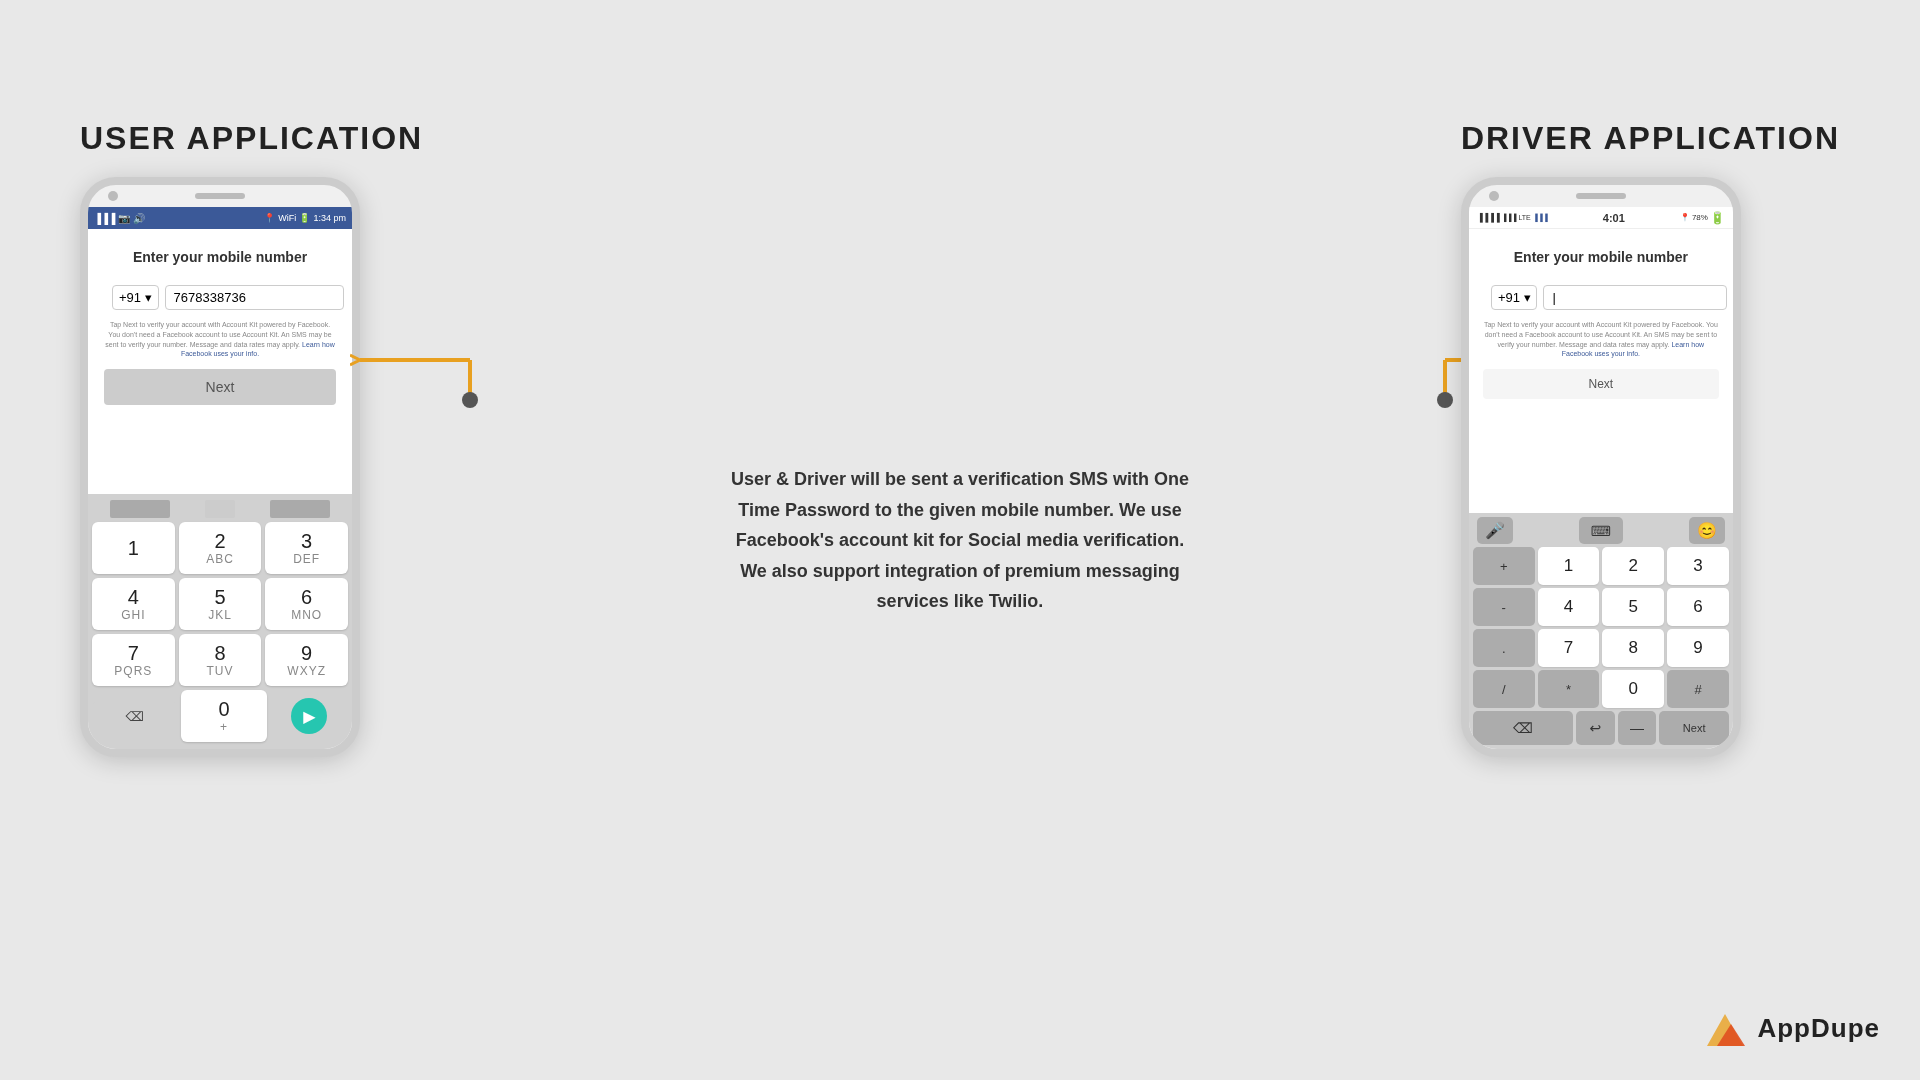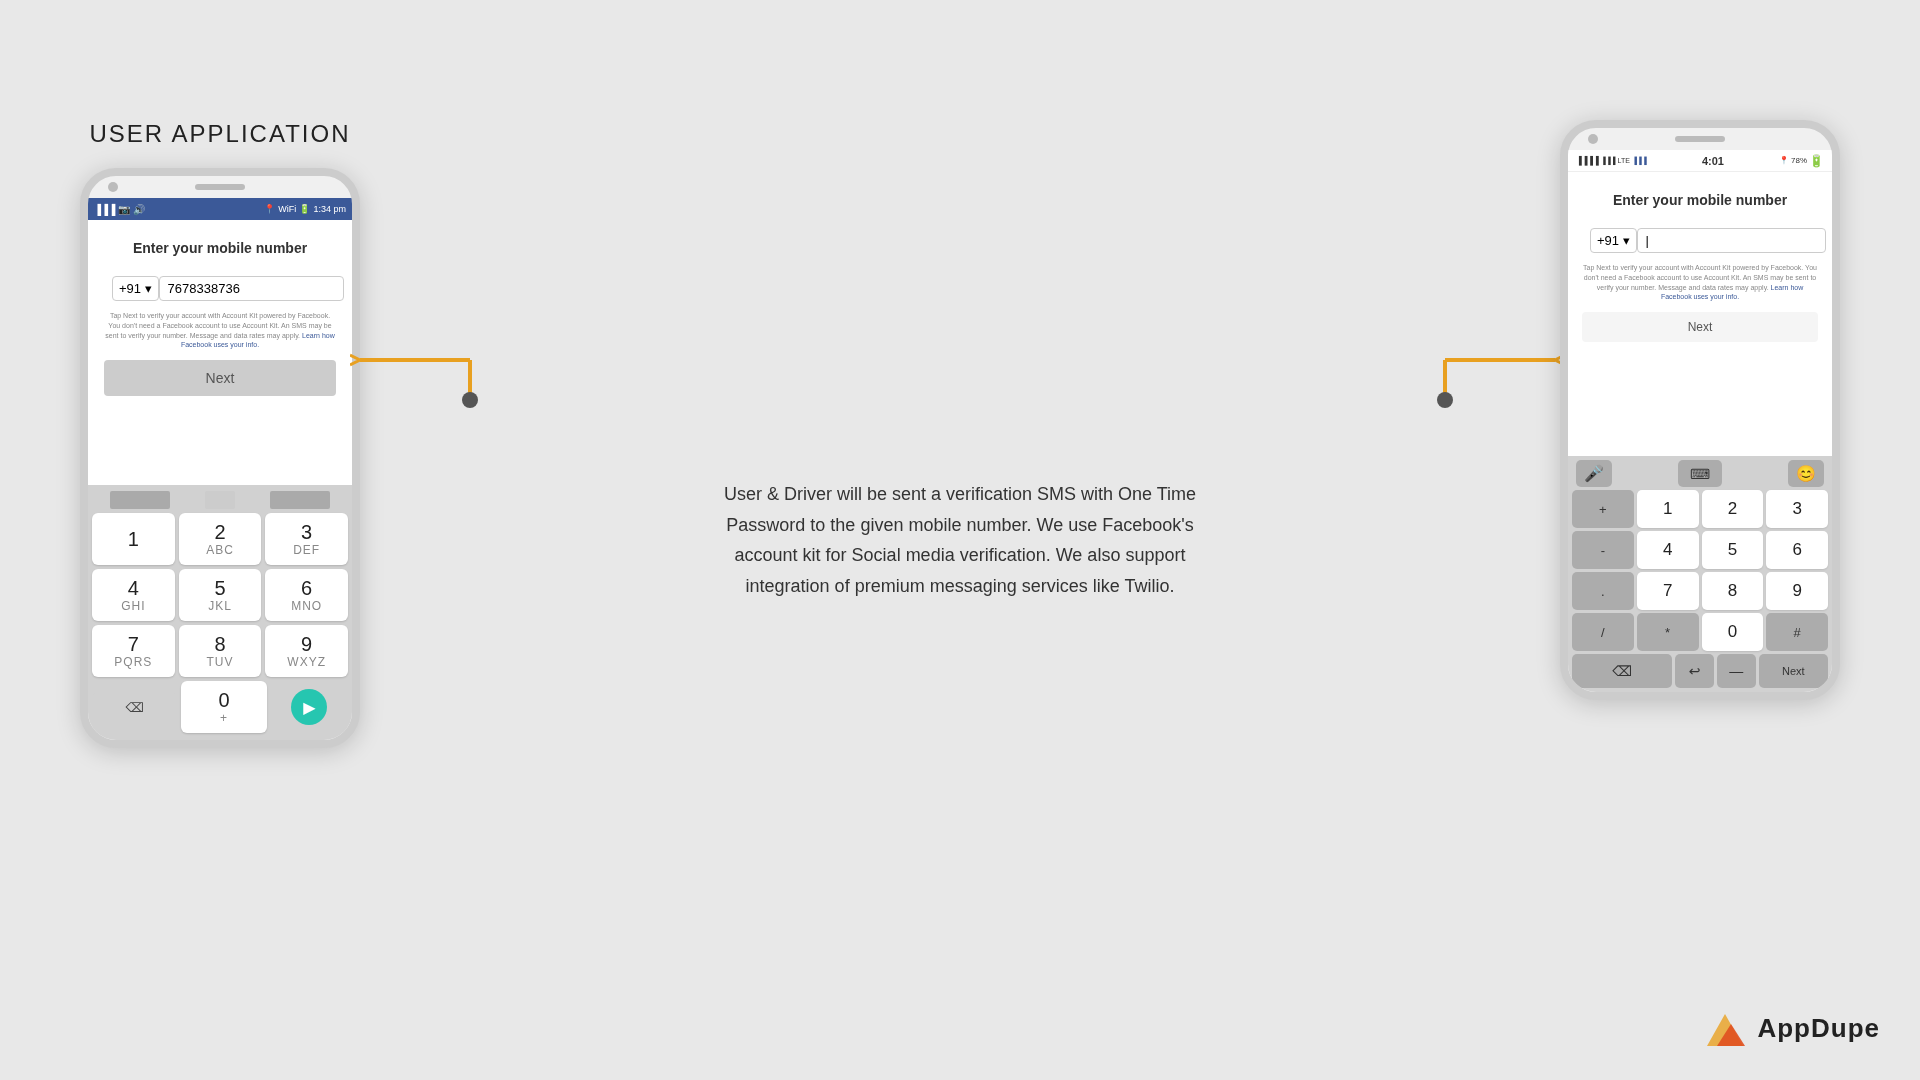"USER APPLICATION" .section-label { font-size: 24px -> 32px; font-weight: 400 -> 700 }
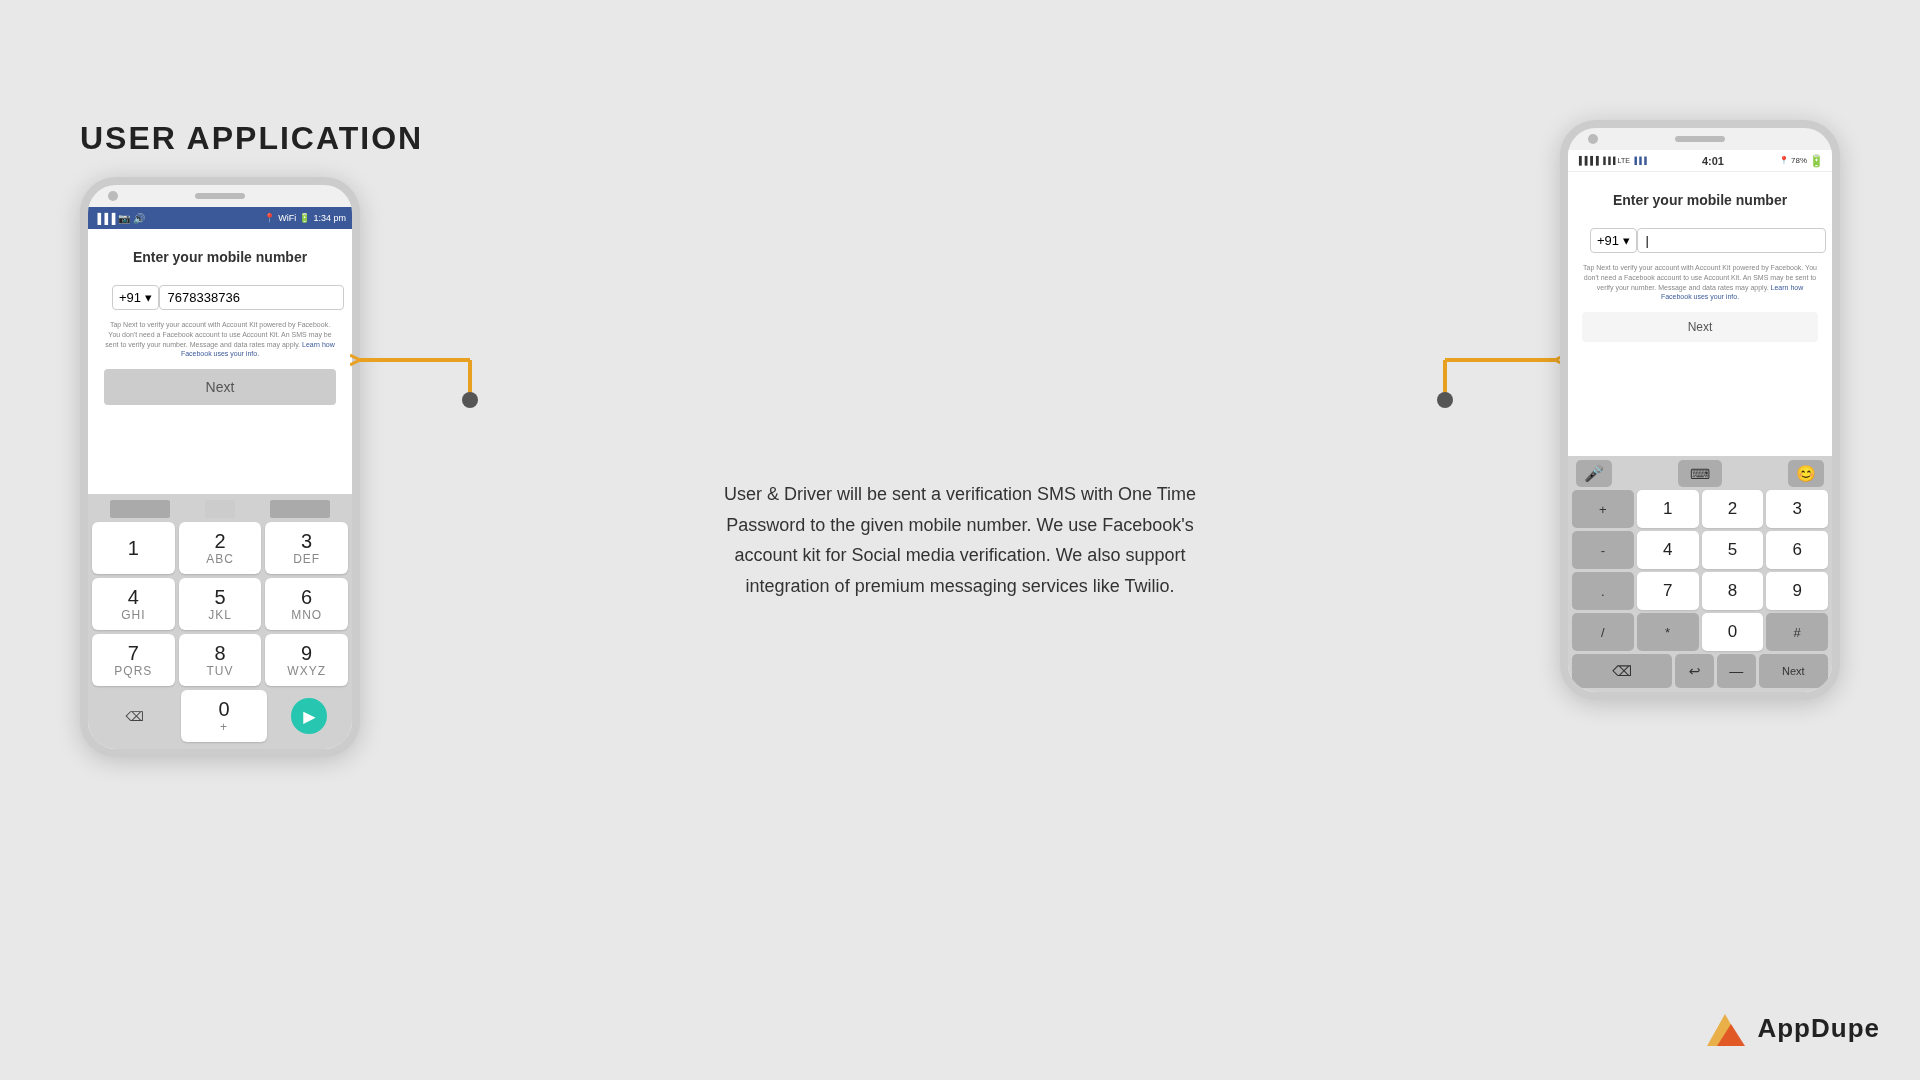"DRIVER APPLICATION" div.section-title { html: none -> <div> <span>DRIVER APPLICATION</span> </div> }
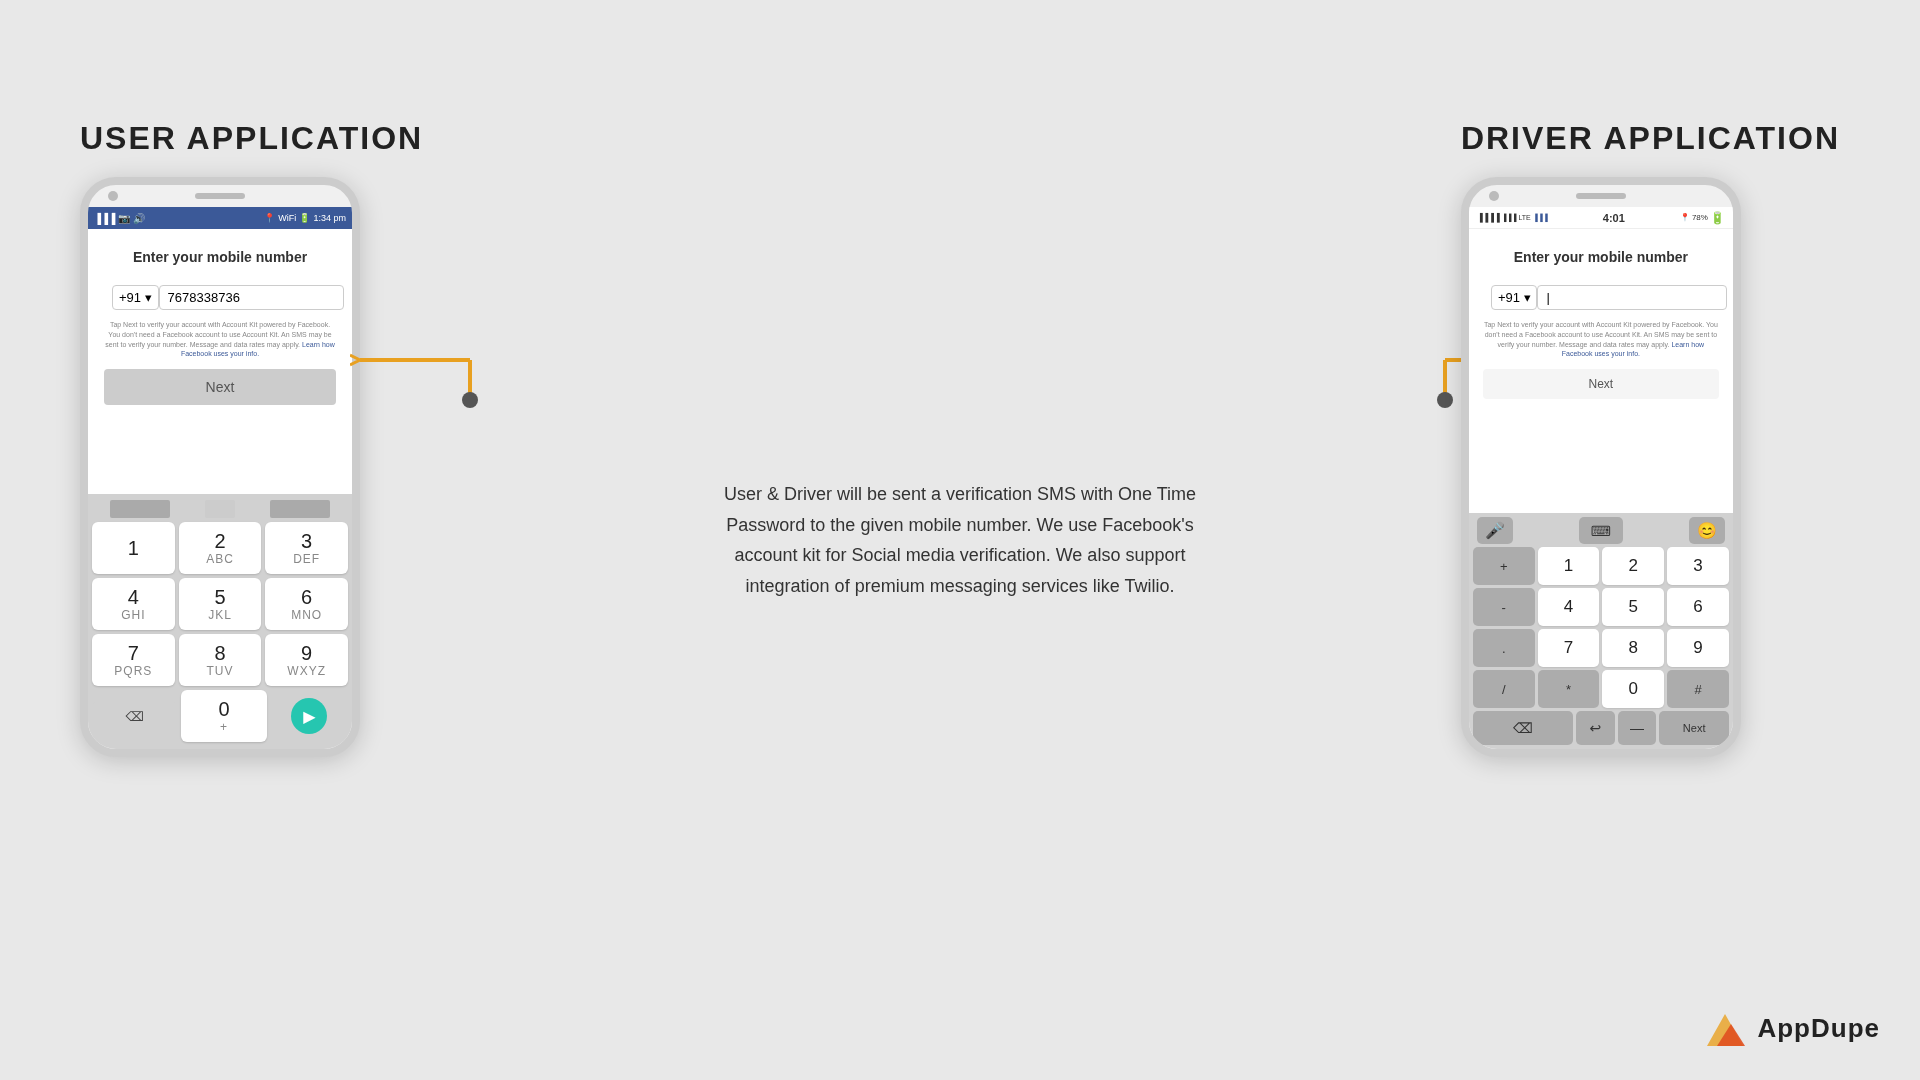"+91" .phone-input-row { gap: 0 -> 6px }
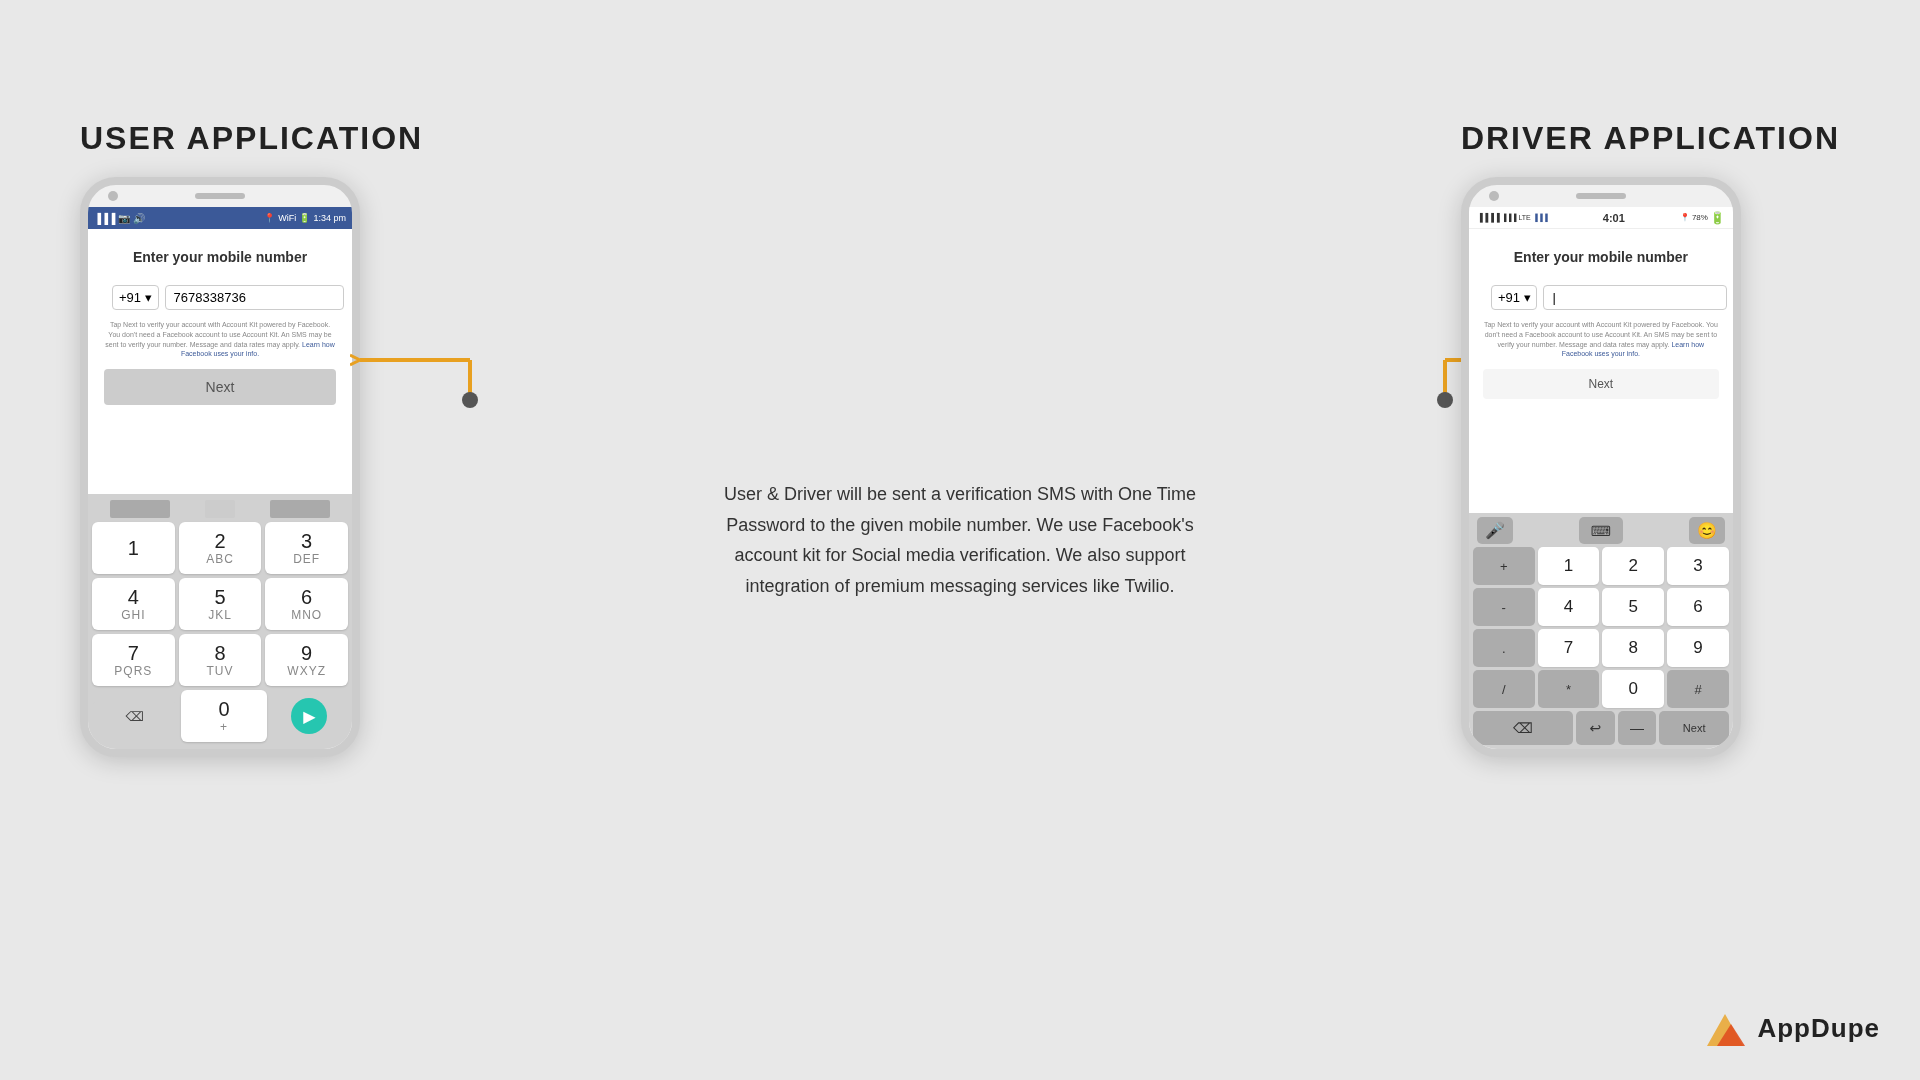"User & Driver will be" .verification-desc { font-weight: none -> bold }
